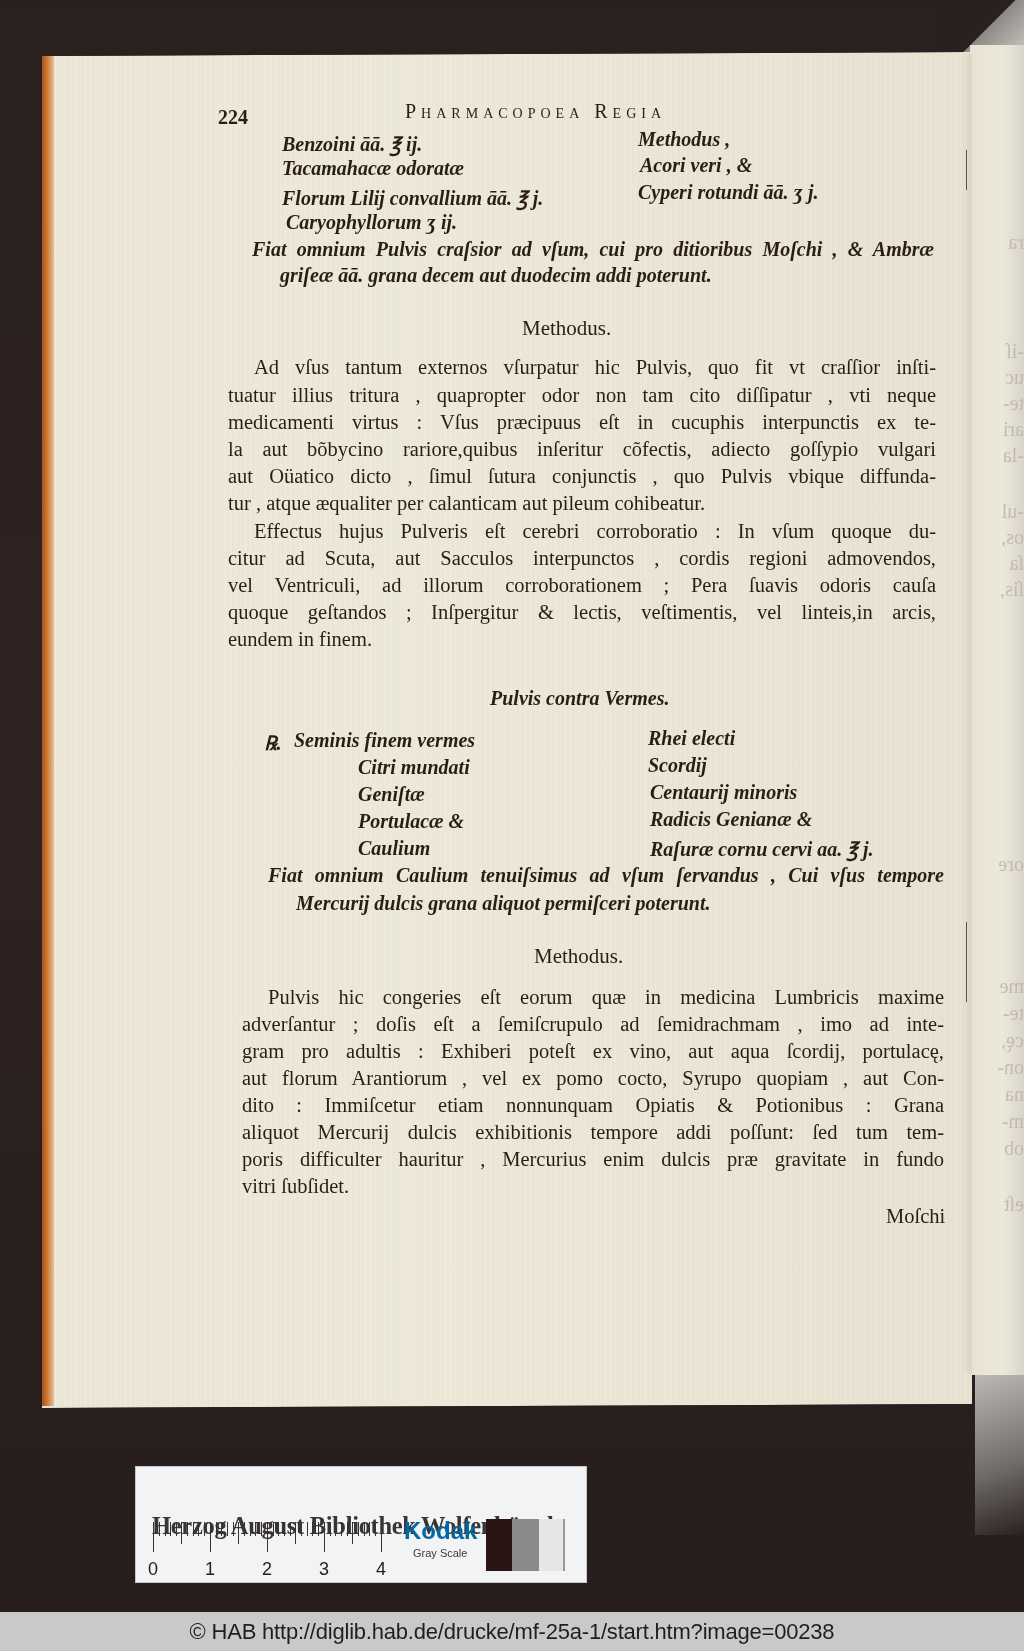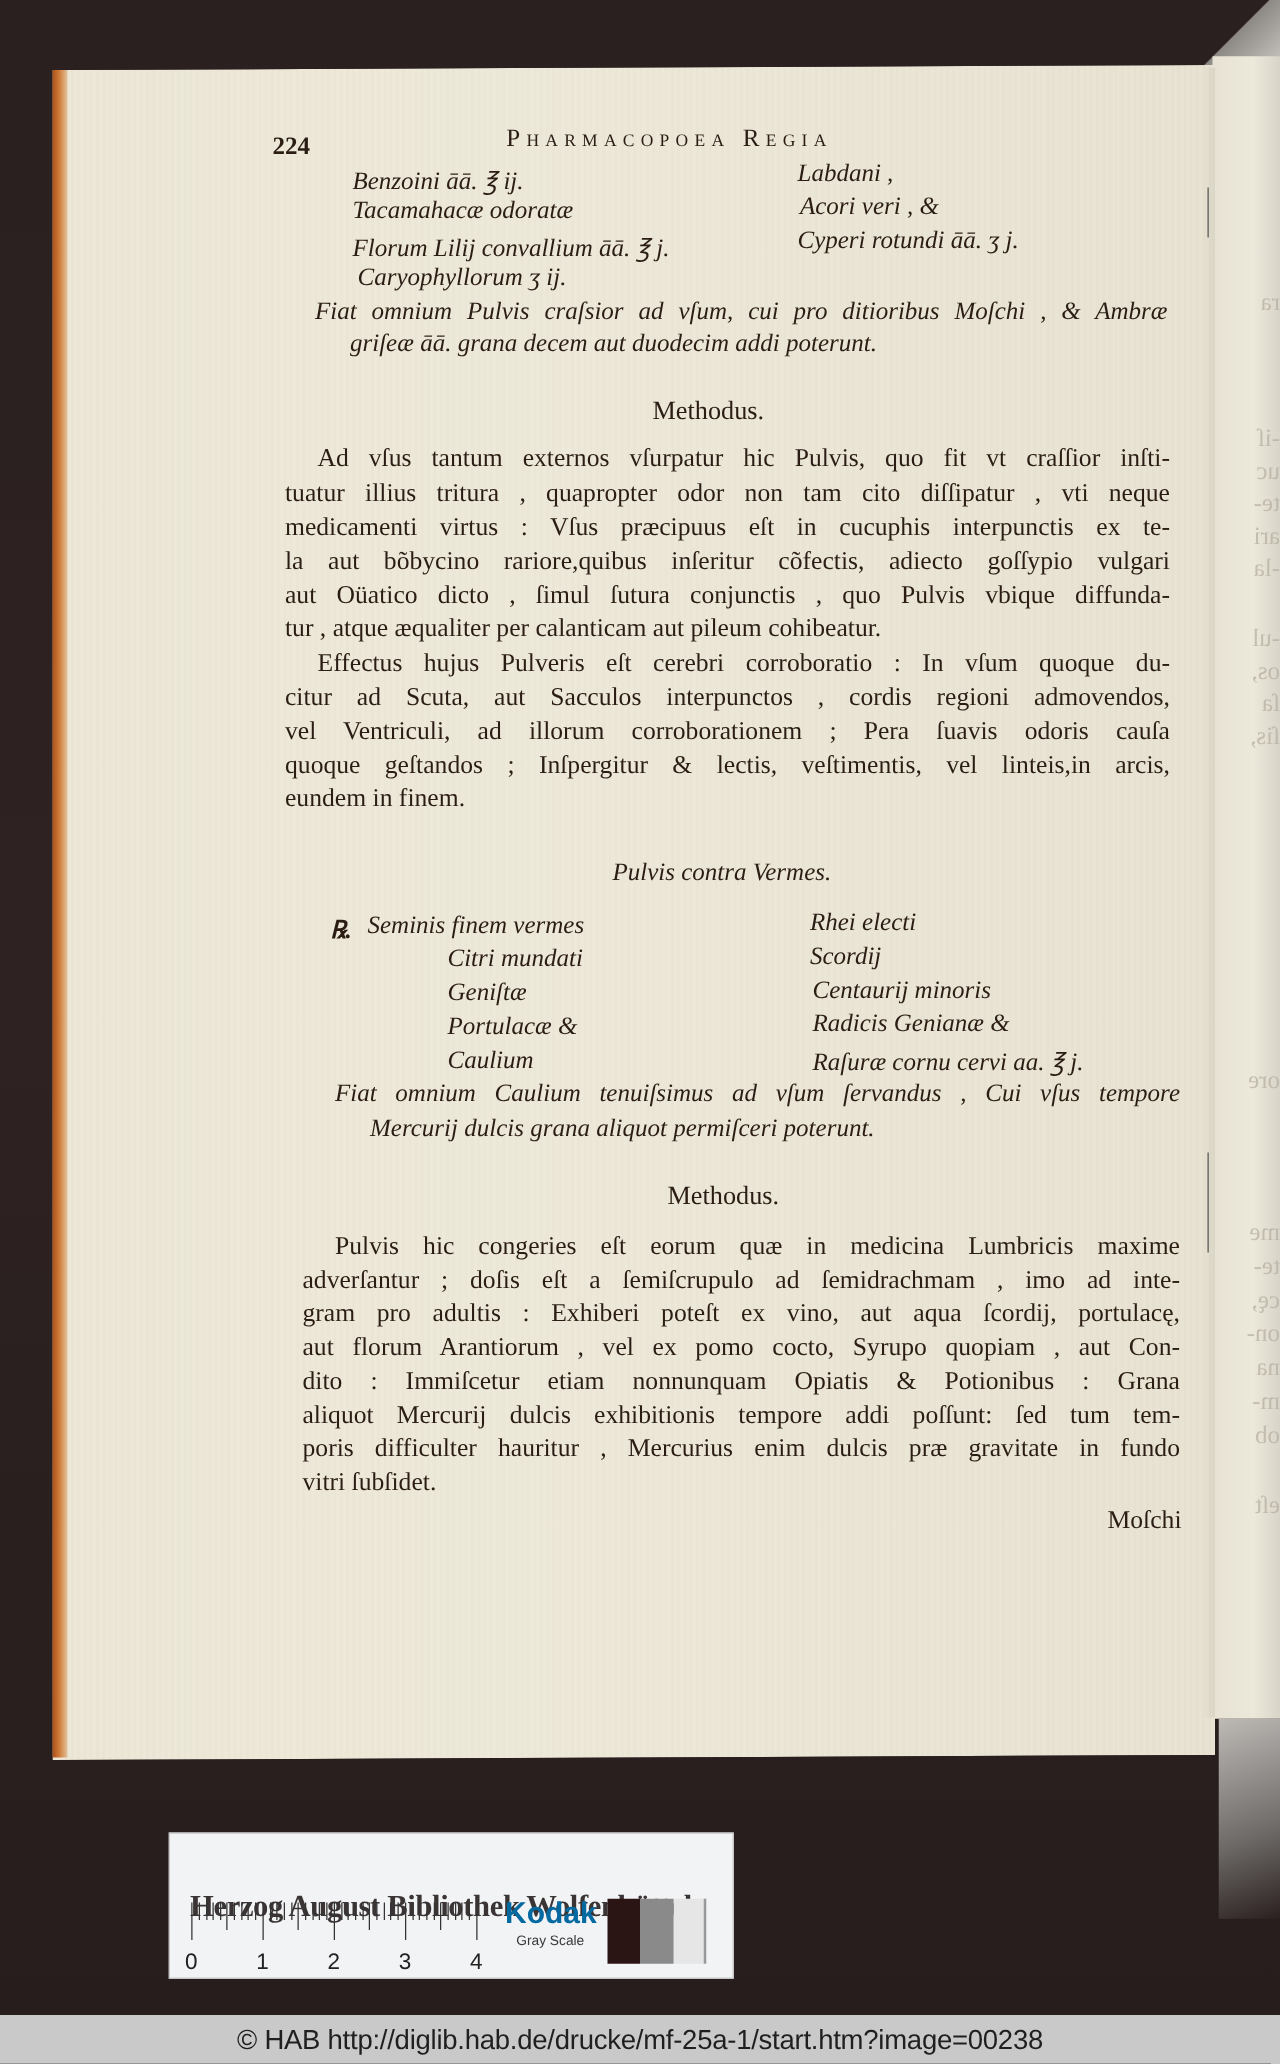"Benzoini āā. ℥ ij." .ital { font-weight: none -> bold }
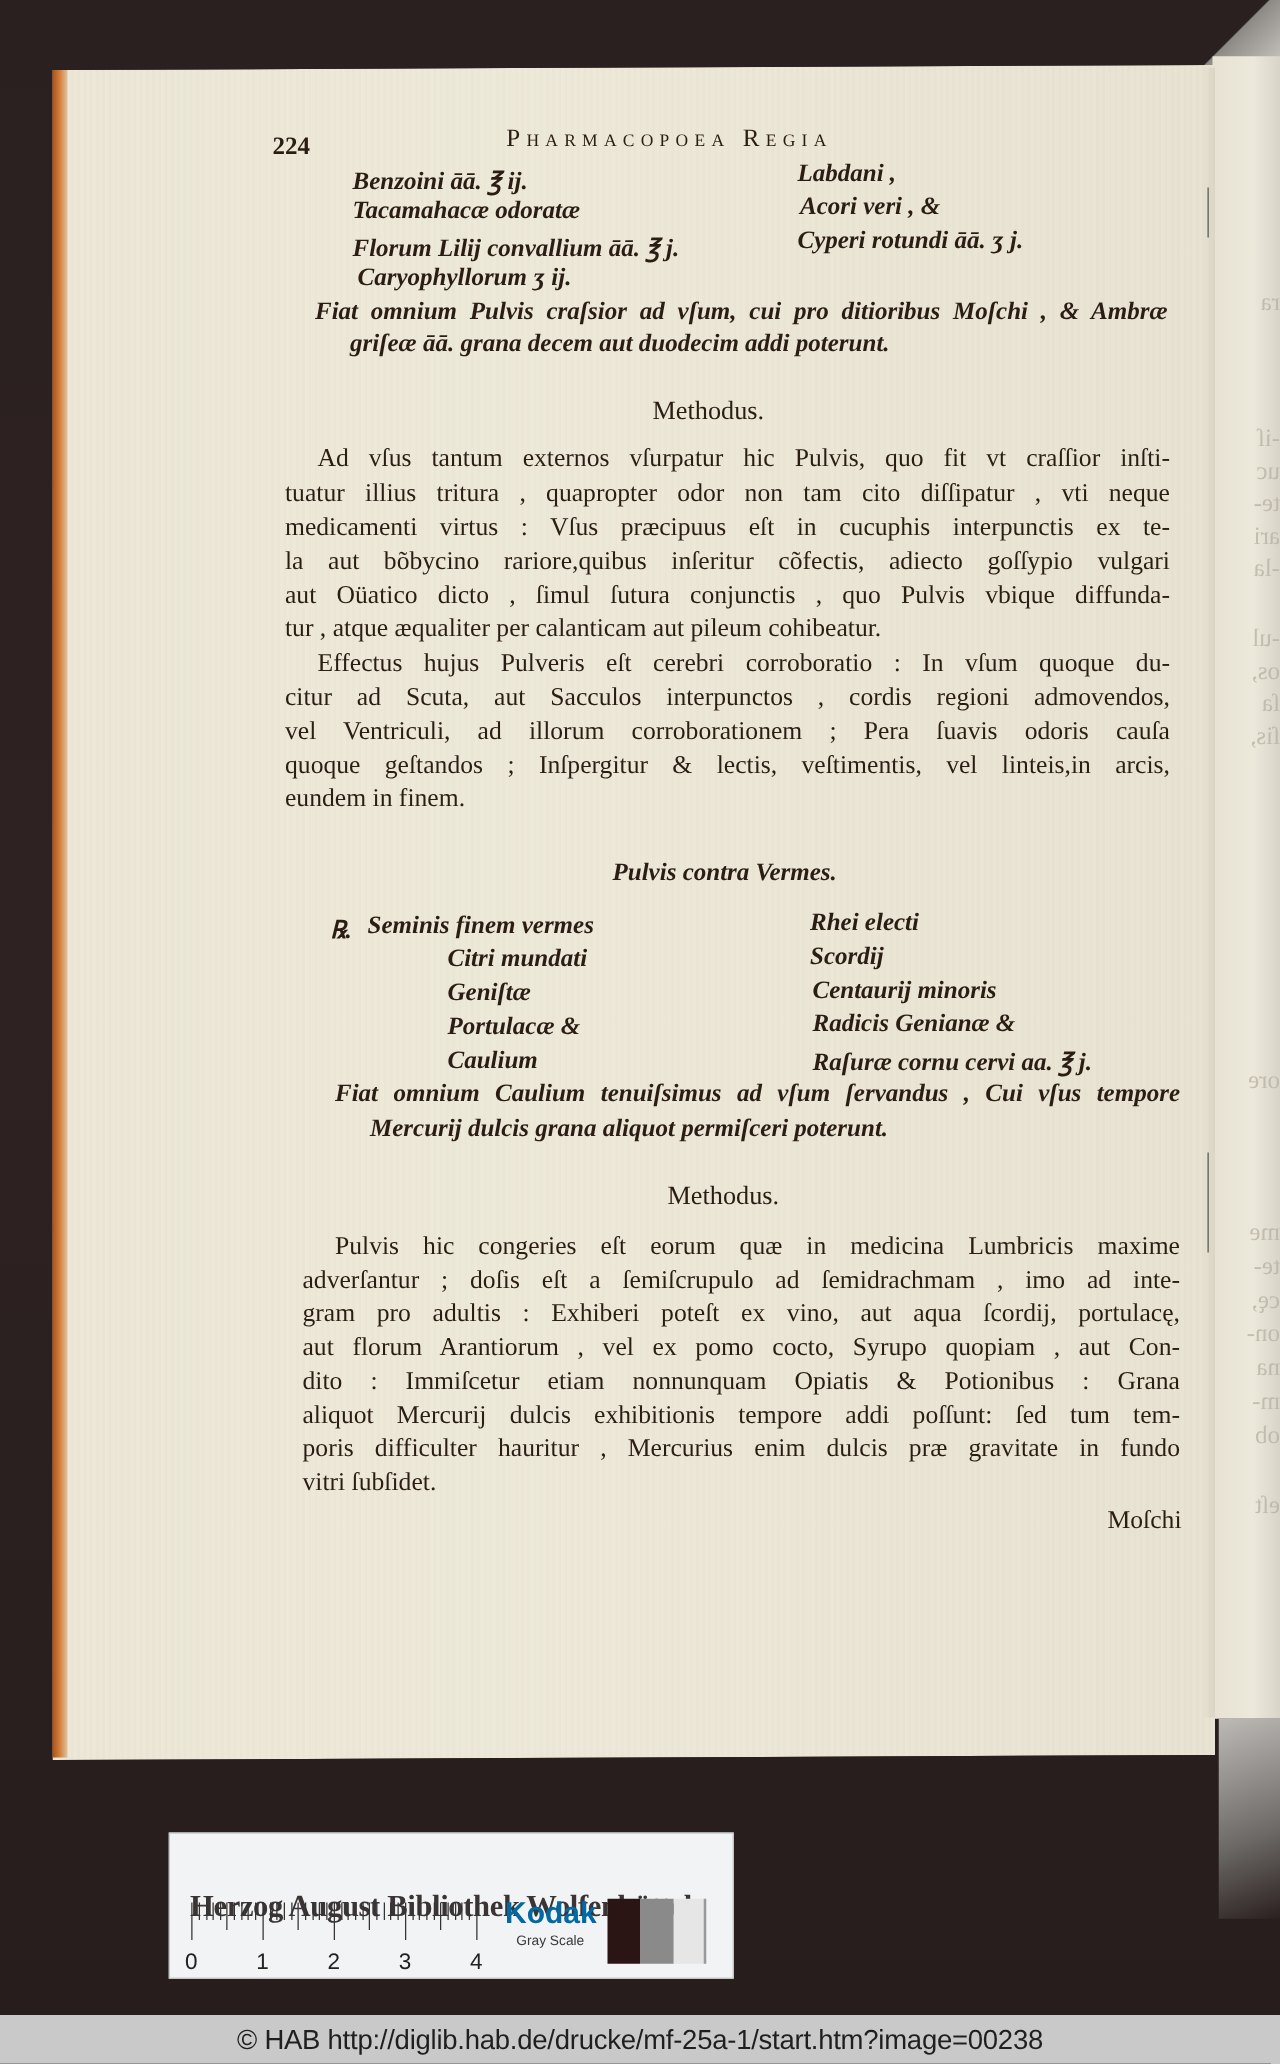"Labdani ," div.t { text: Labdani -> Methodus }
